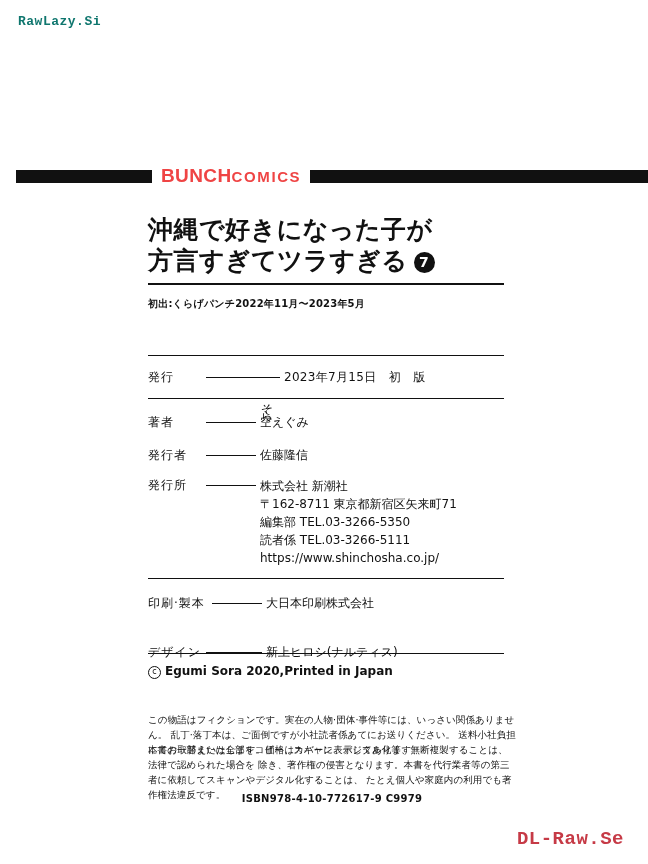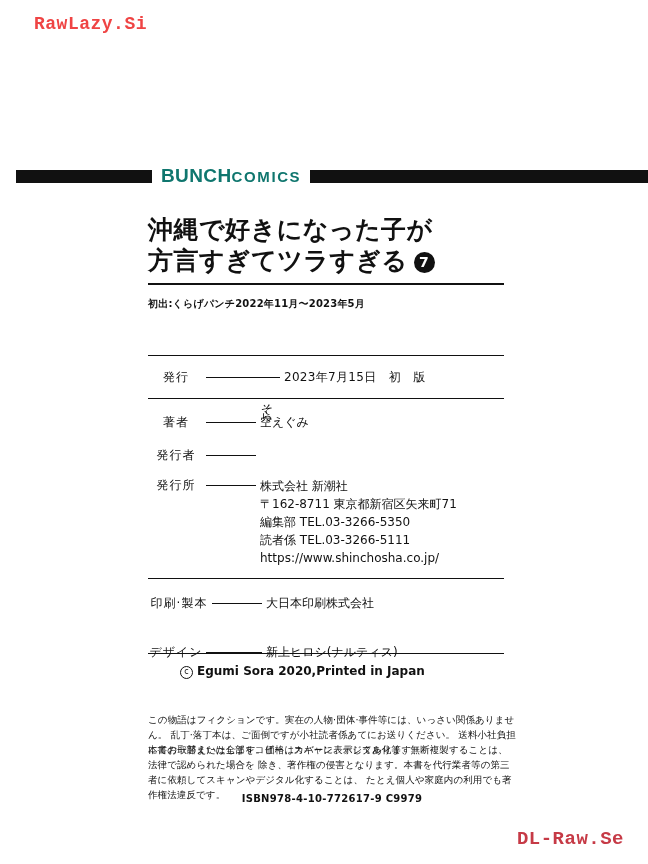"RawLazy.Si" .wm-top { color: #ef4444 -> #0f766e; font-size: 18px -> 13px; left: 34px -> 18px }
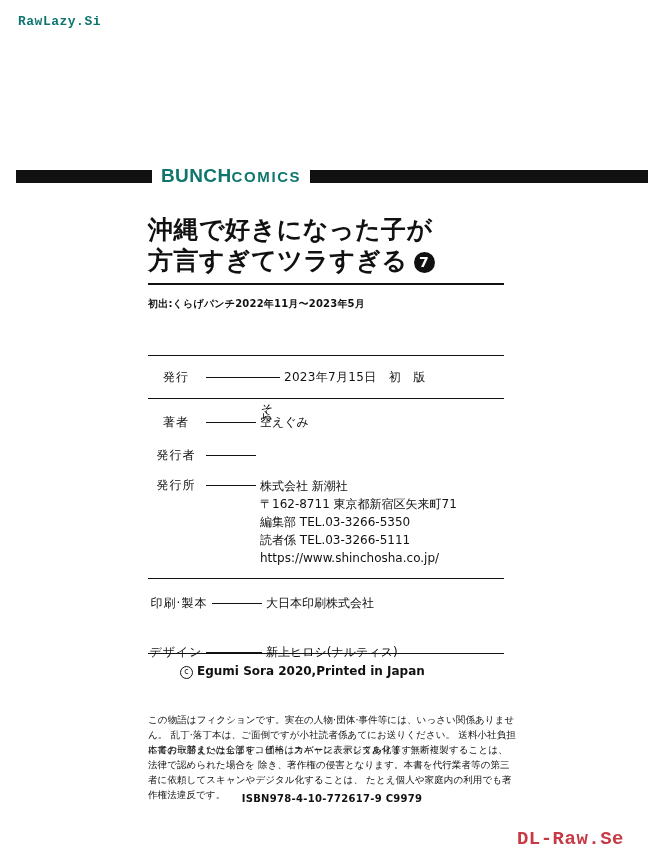"BUNCHCOMICS" .logo-text { color: #0f766e -> #ef4444 }
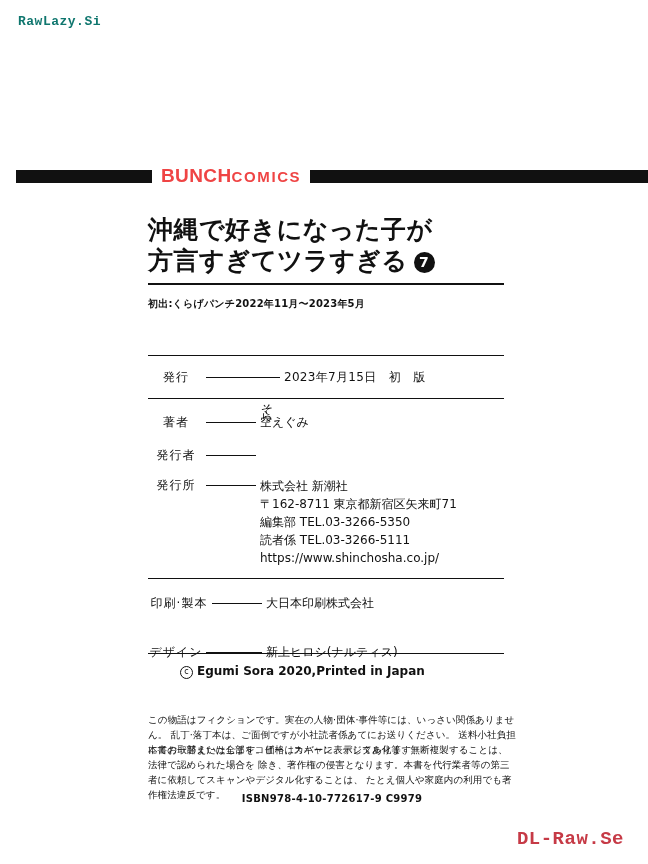"発行" .row .label { text-align: center -> none }
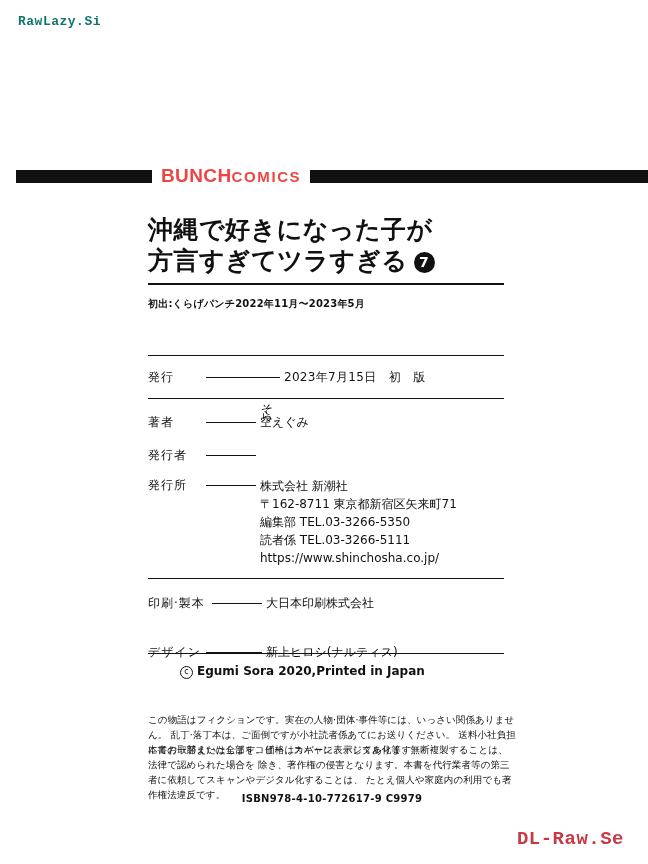"佐藤隆信" div.value { html: none -> <div>佐藤隆信</div> }
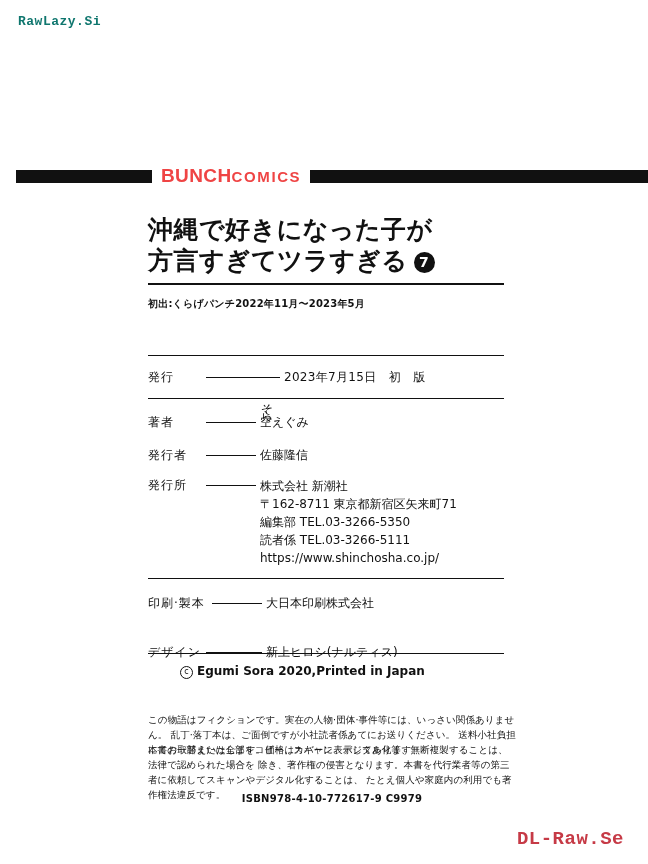"c Egumi Sora 2020,Printed in" .copyright { margin-left: 32px -> none }
